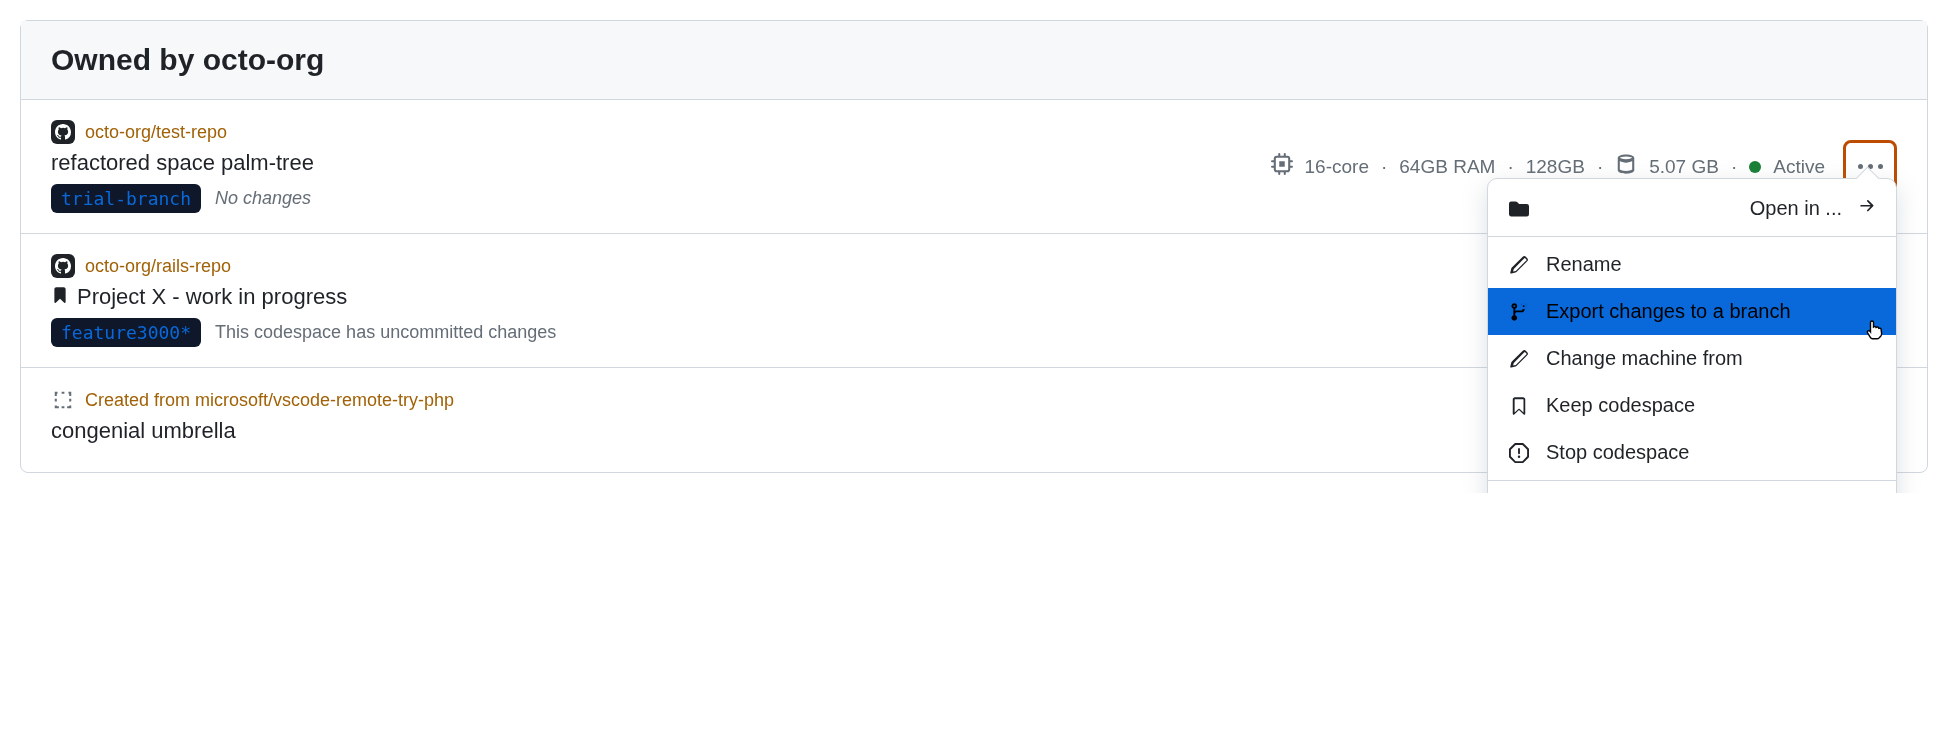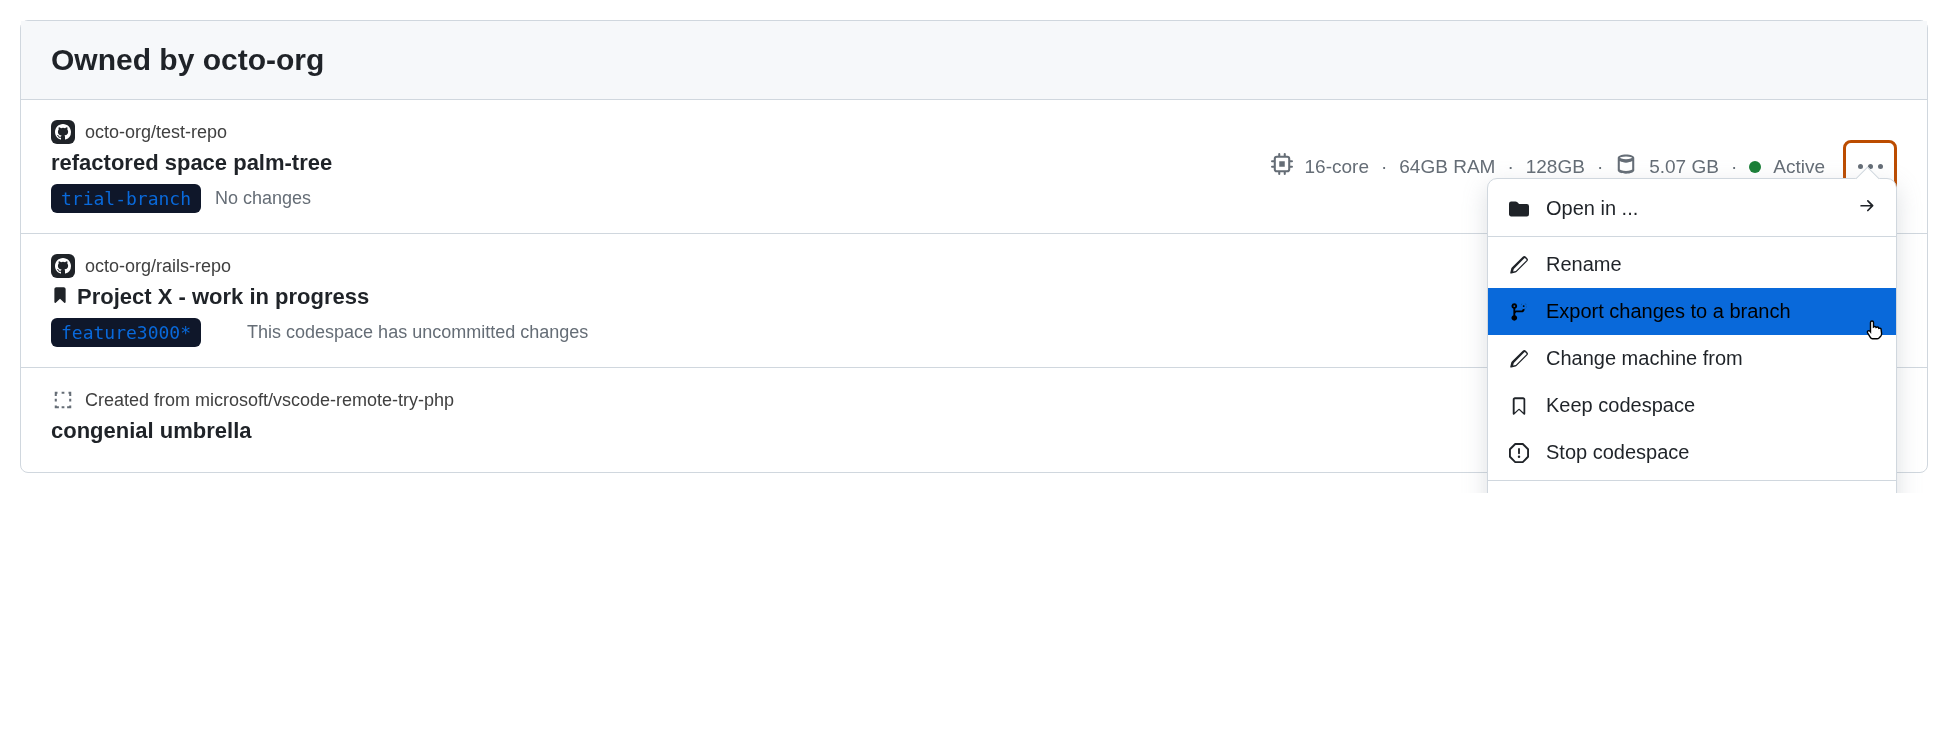"octo-org/test-repo" .repo-line { color: #404040 -> #a16207 }
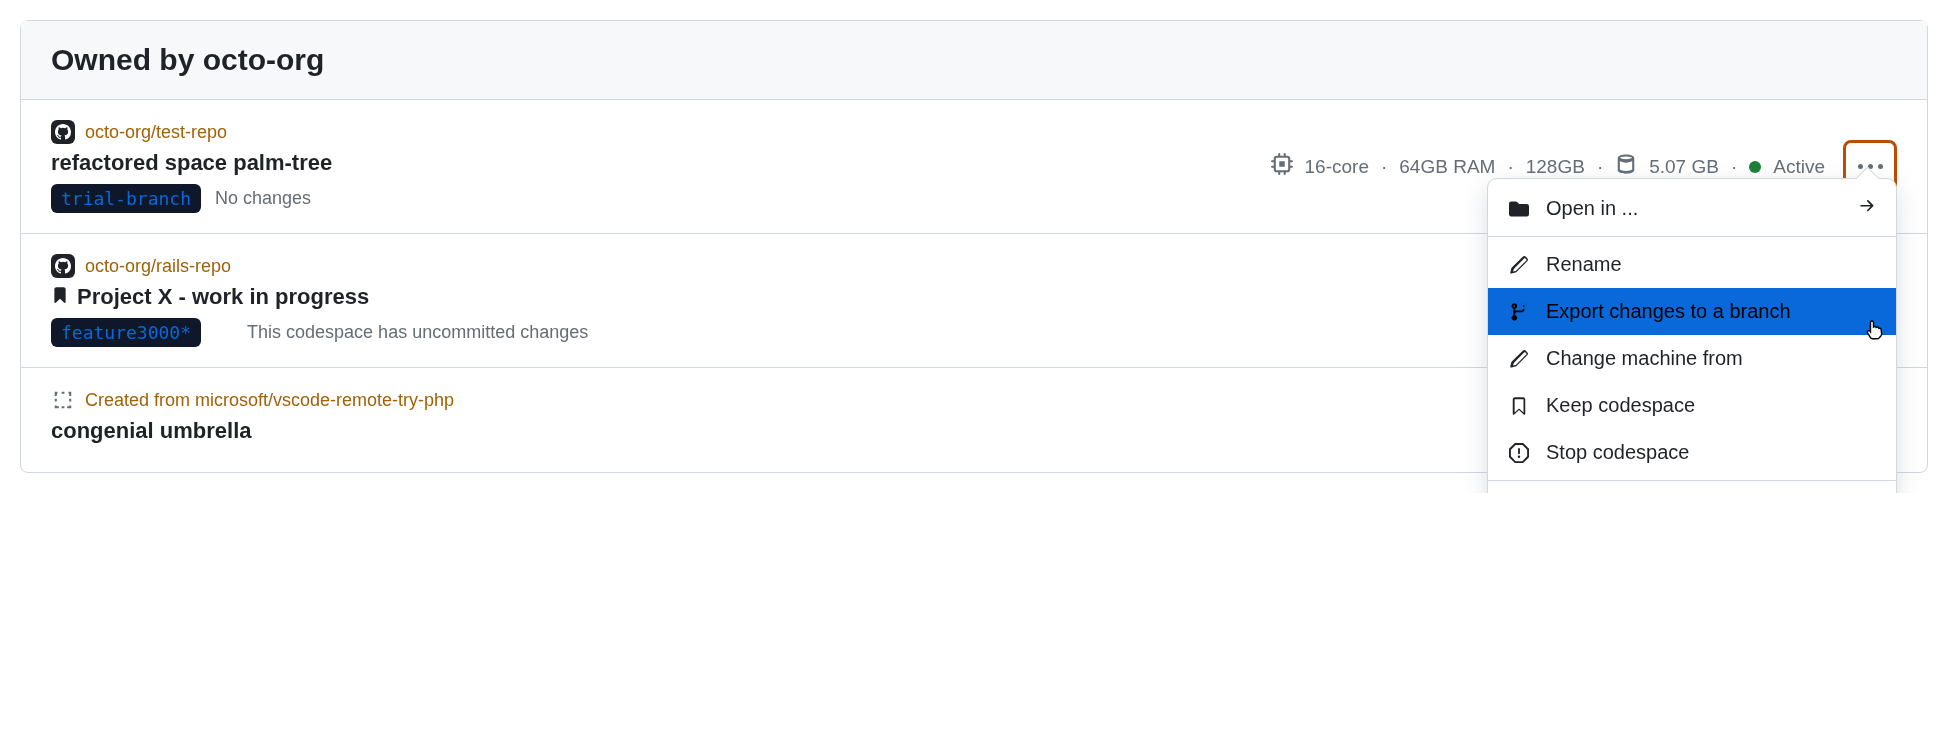"refactored space palm-tree" .codespace-name { font-weight: 700 -> 400 }
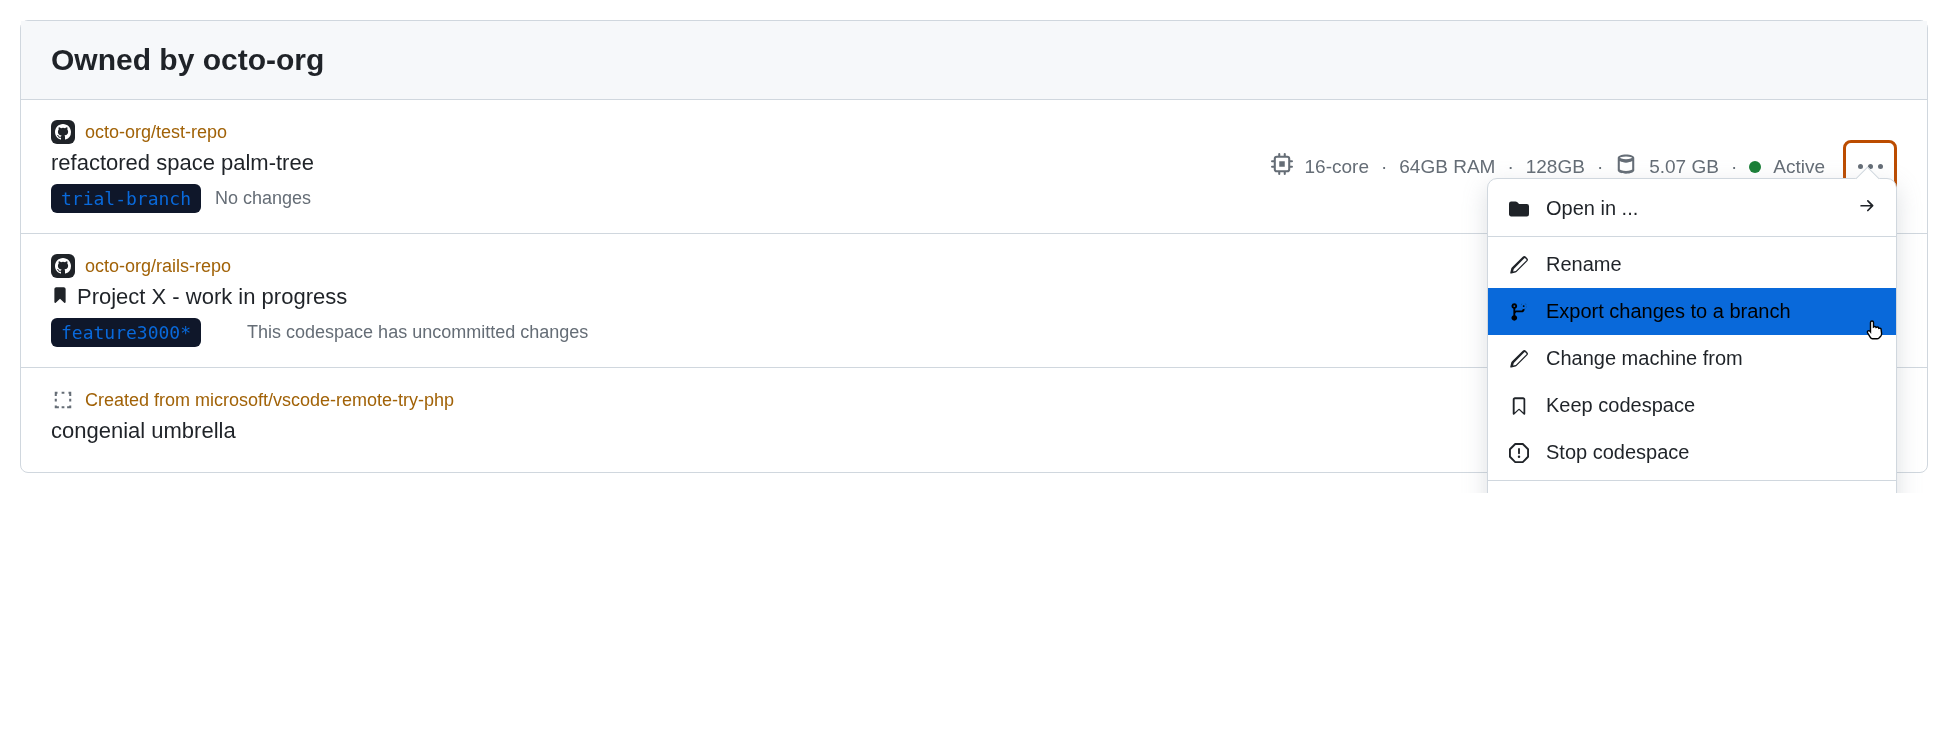"No changes" .branch-status { font-style: none -> italic }
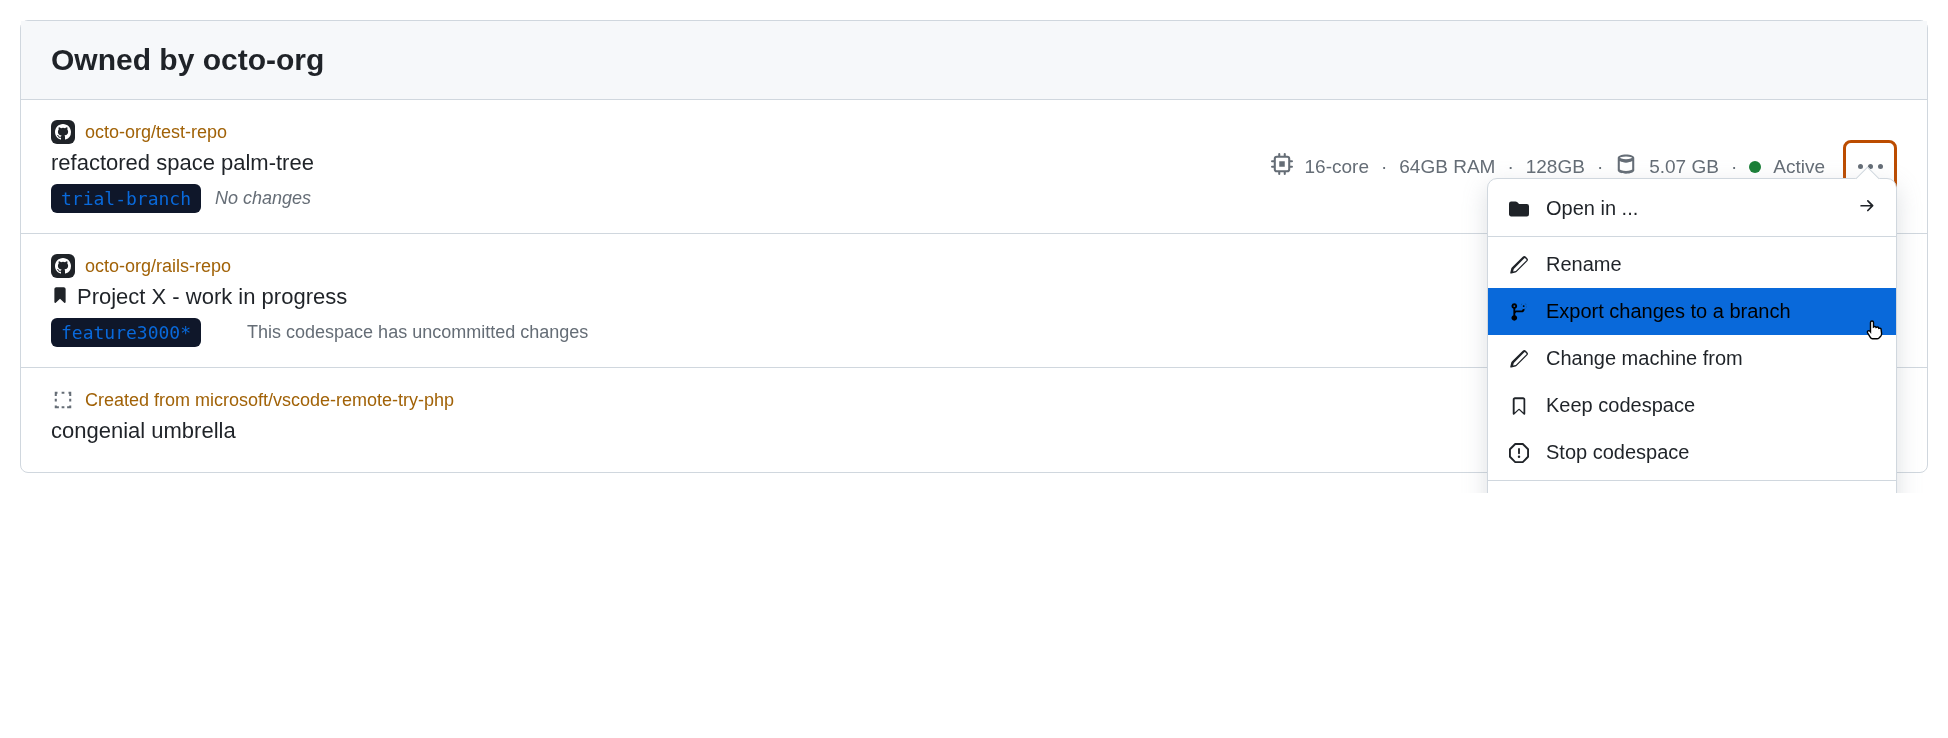"Open in ..." .menu-item.bborder { text-align: none -> right }
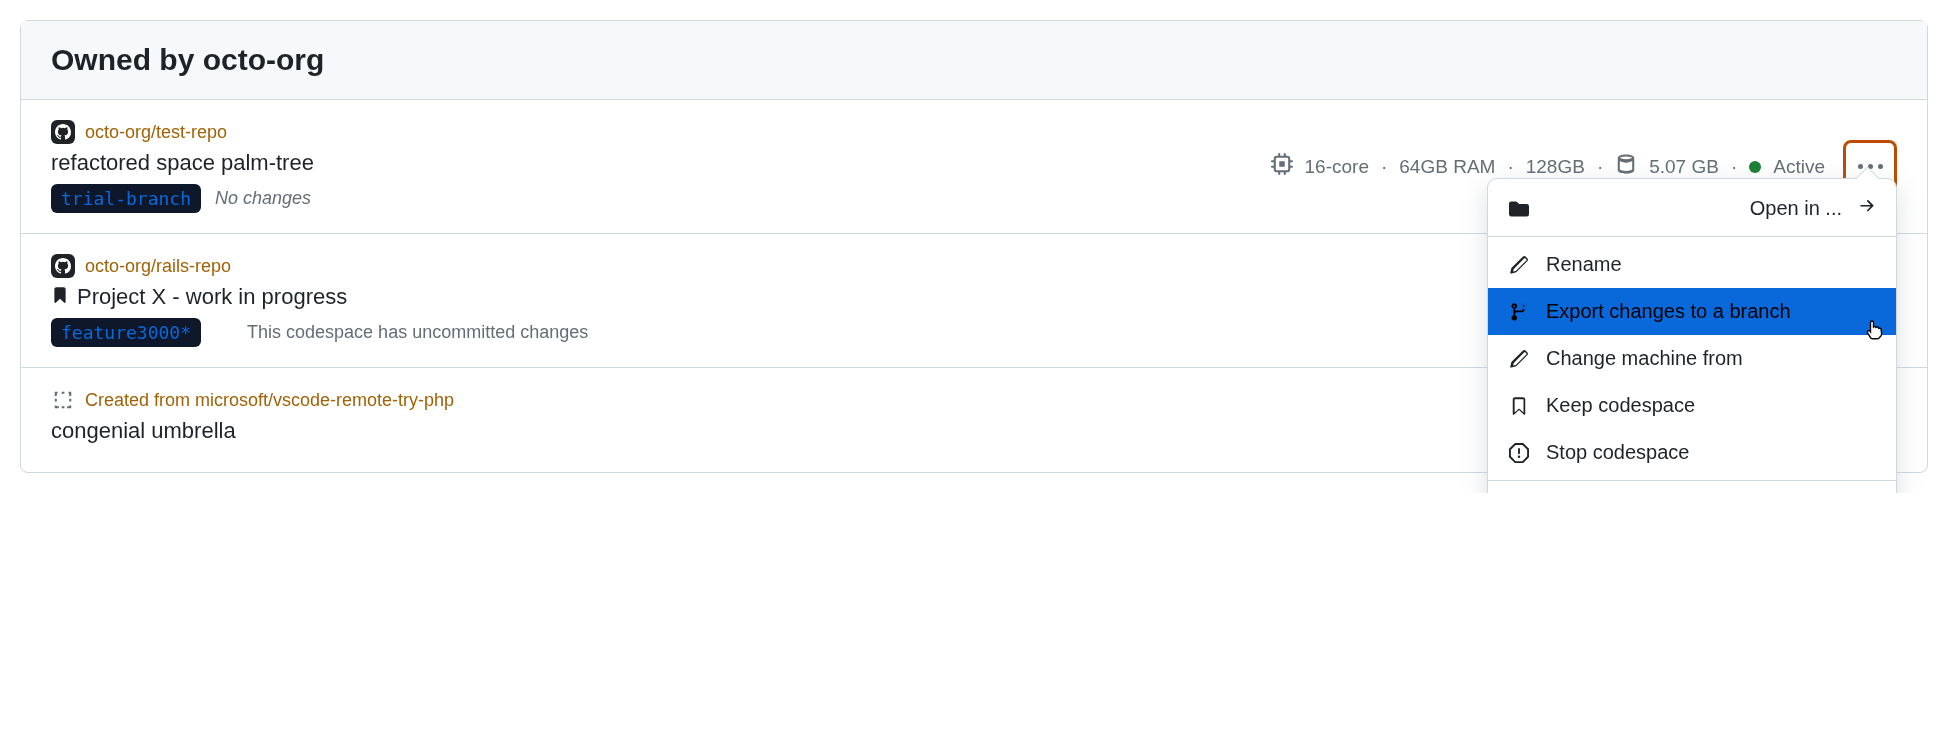"This codespace has uncommitted changes" .branch-status.normal { margin-left: 32px -> none }
